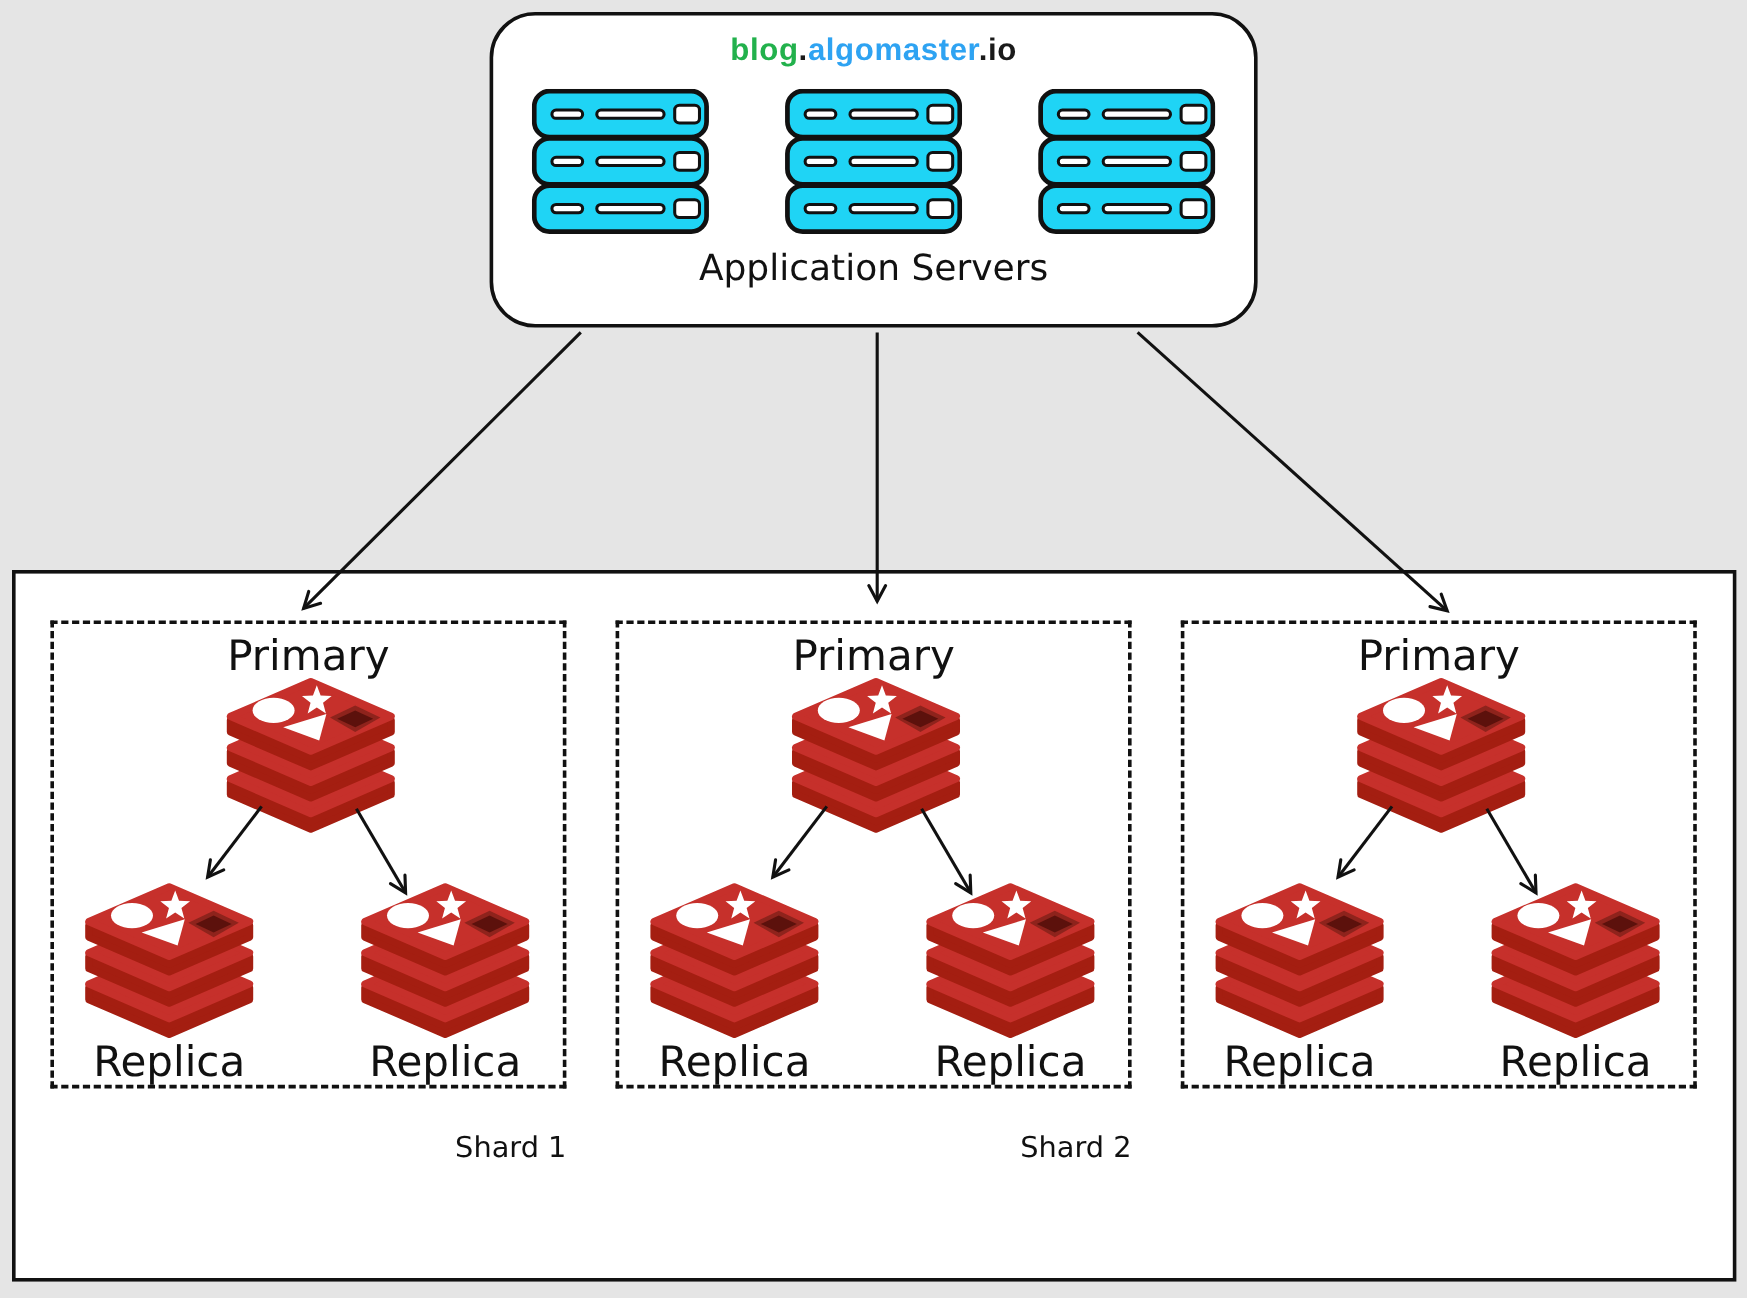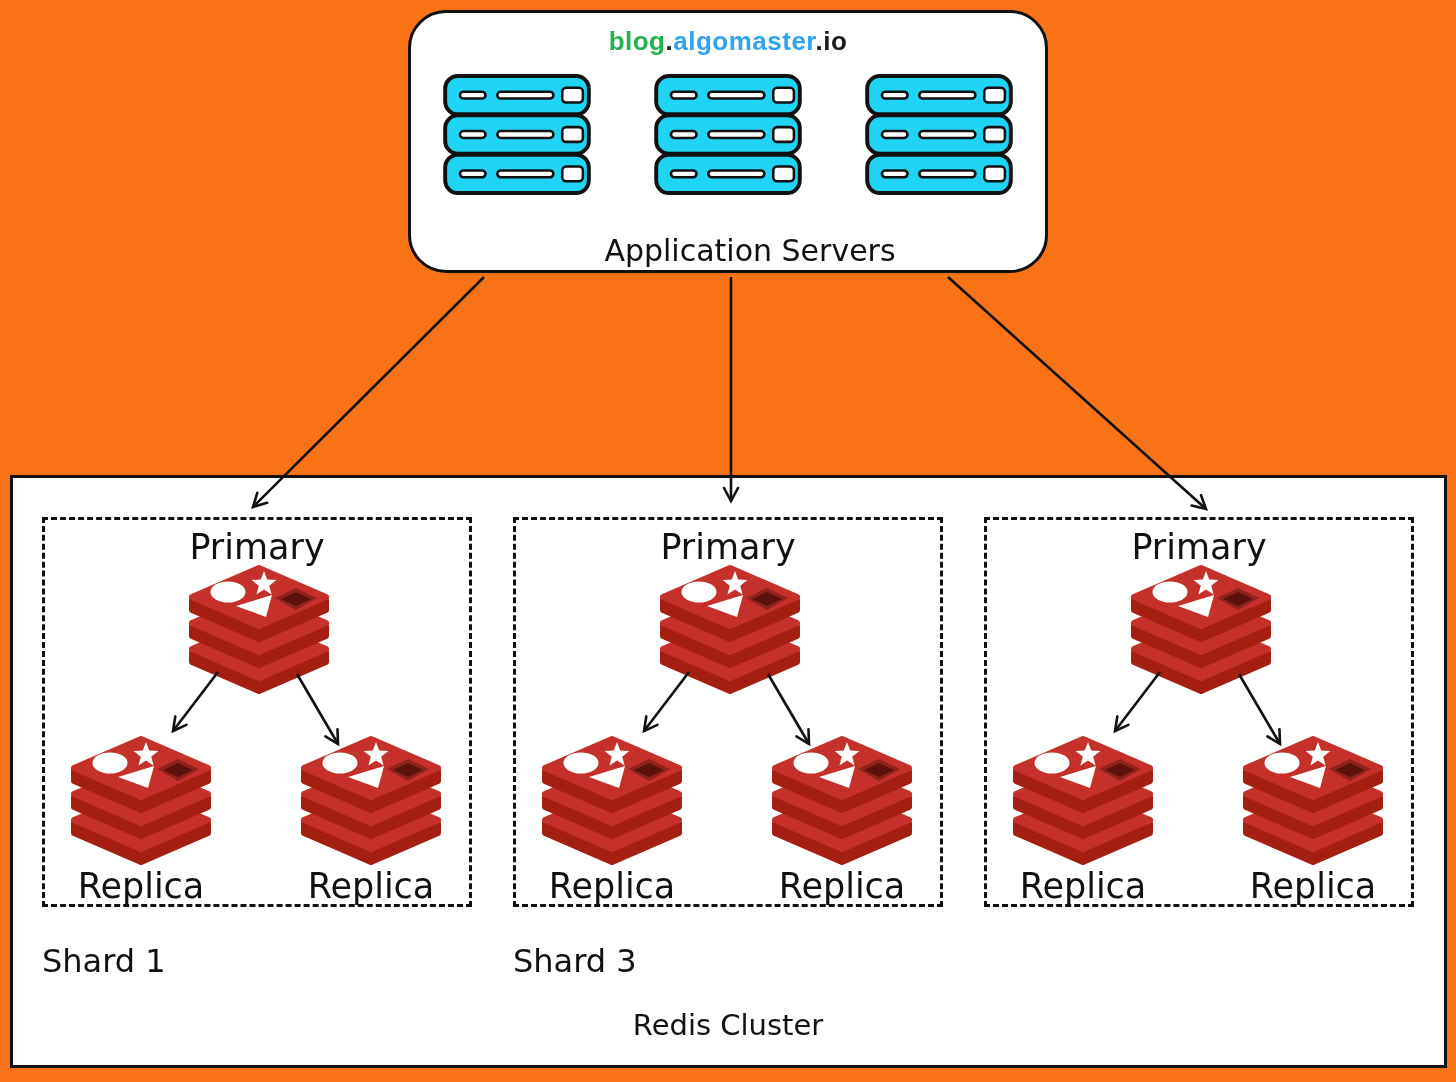"blog.algomaster.io" #canvas { background: #f97316 -> #e5e5e5 }
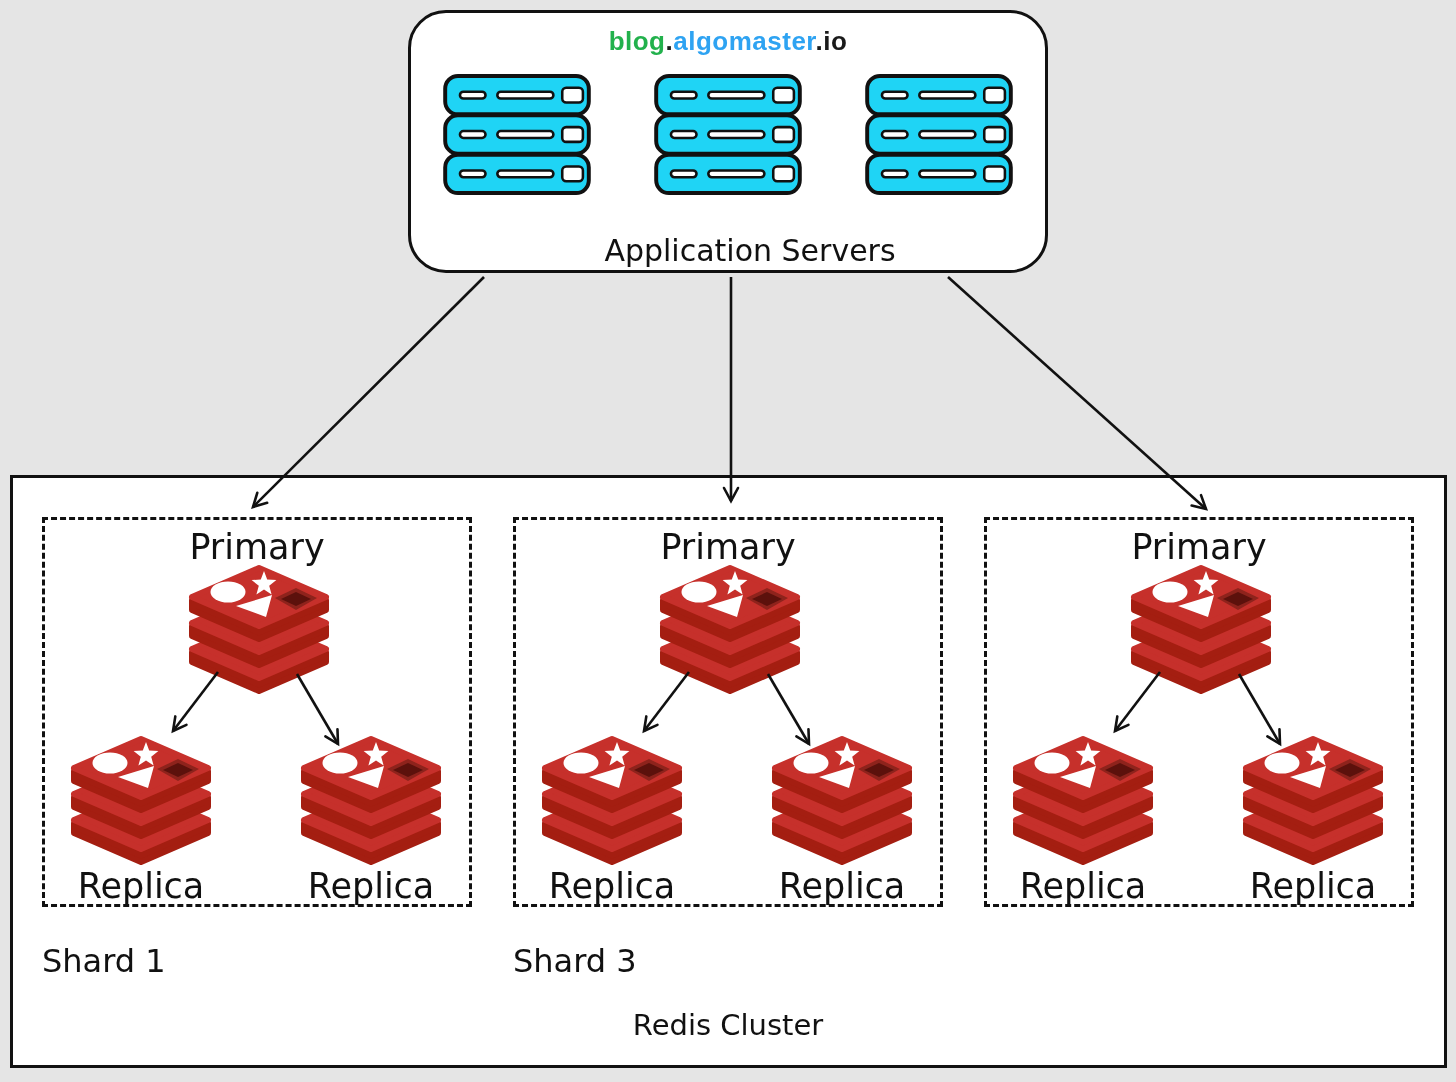"Application Servers" .app-title { bottom: 2px -> 29px; margin-left: 22px -> none }
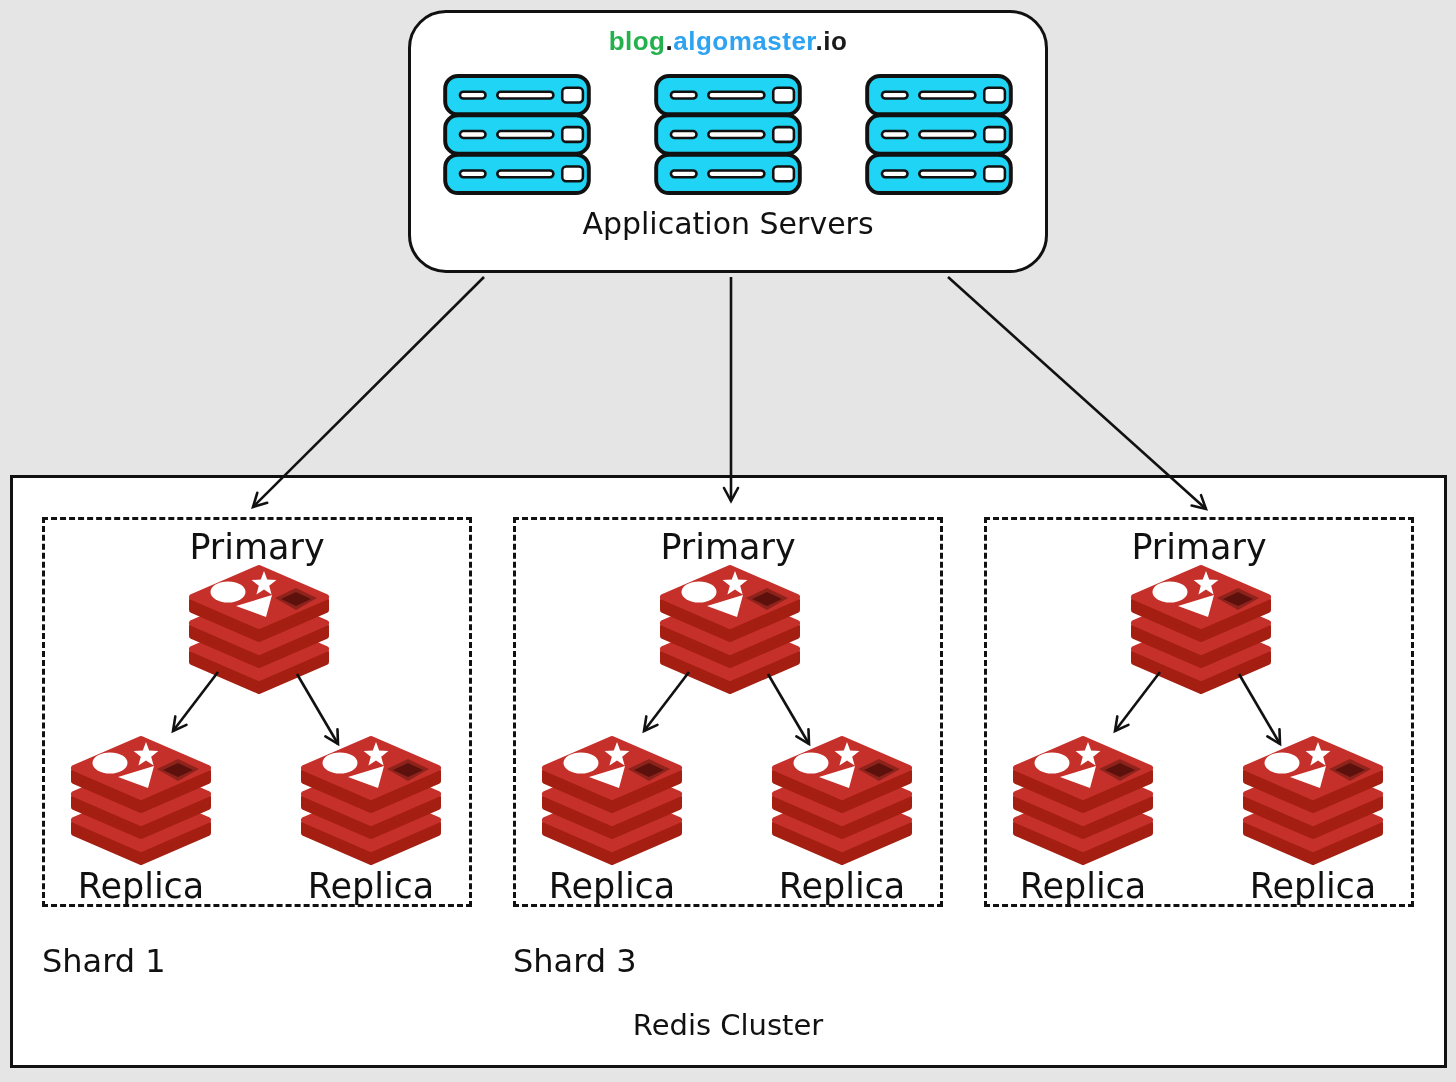"Shard 1" .shard-name { font-size: 32px -> 24px; text-align: left -> right }
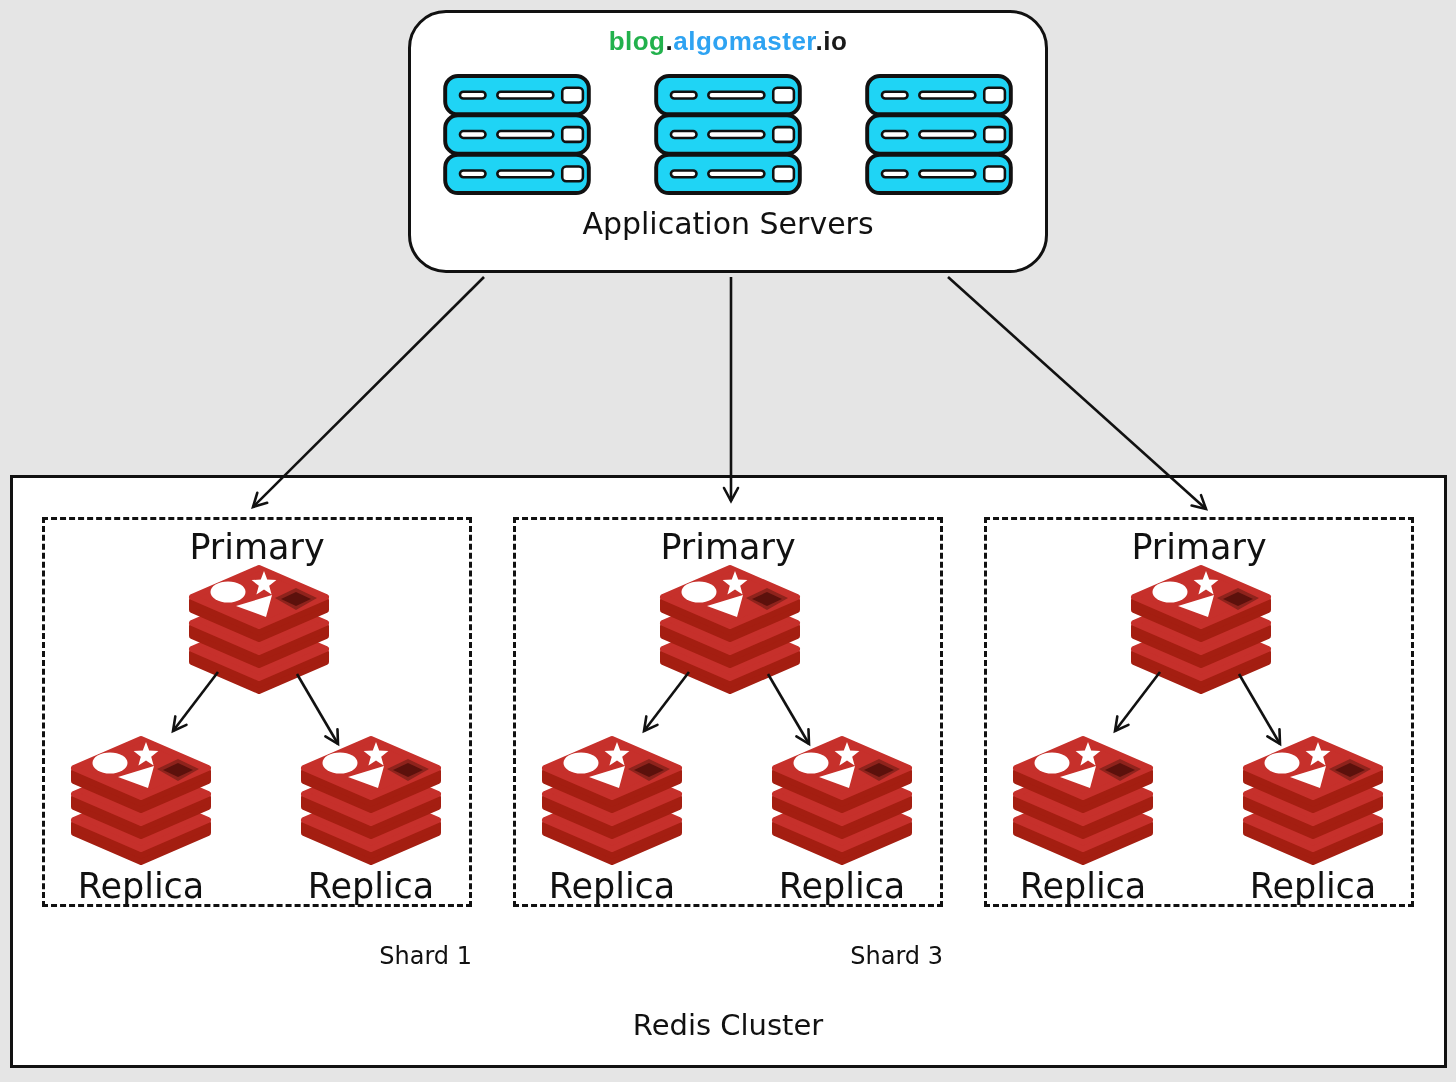"Shard 3" div.shard-name { text: 3 -> 2 }
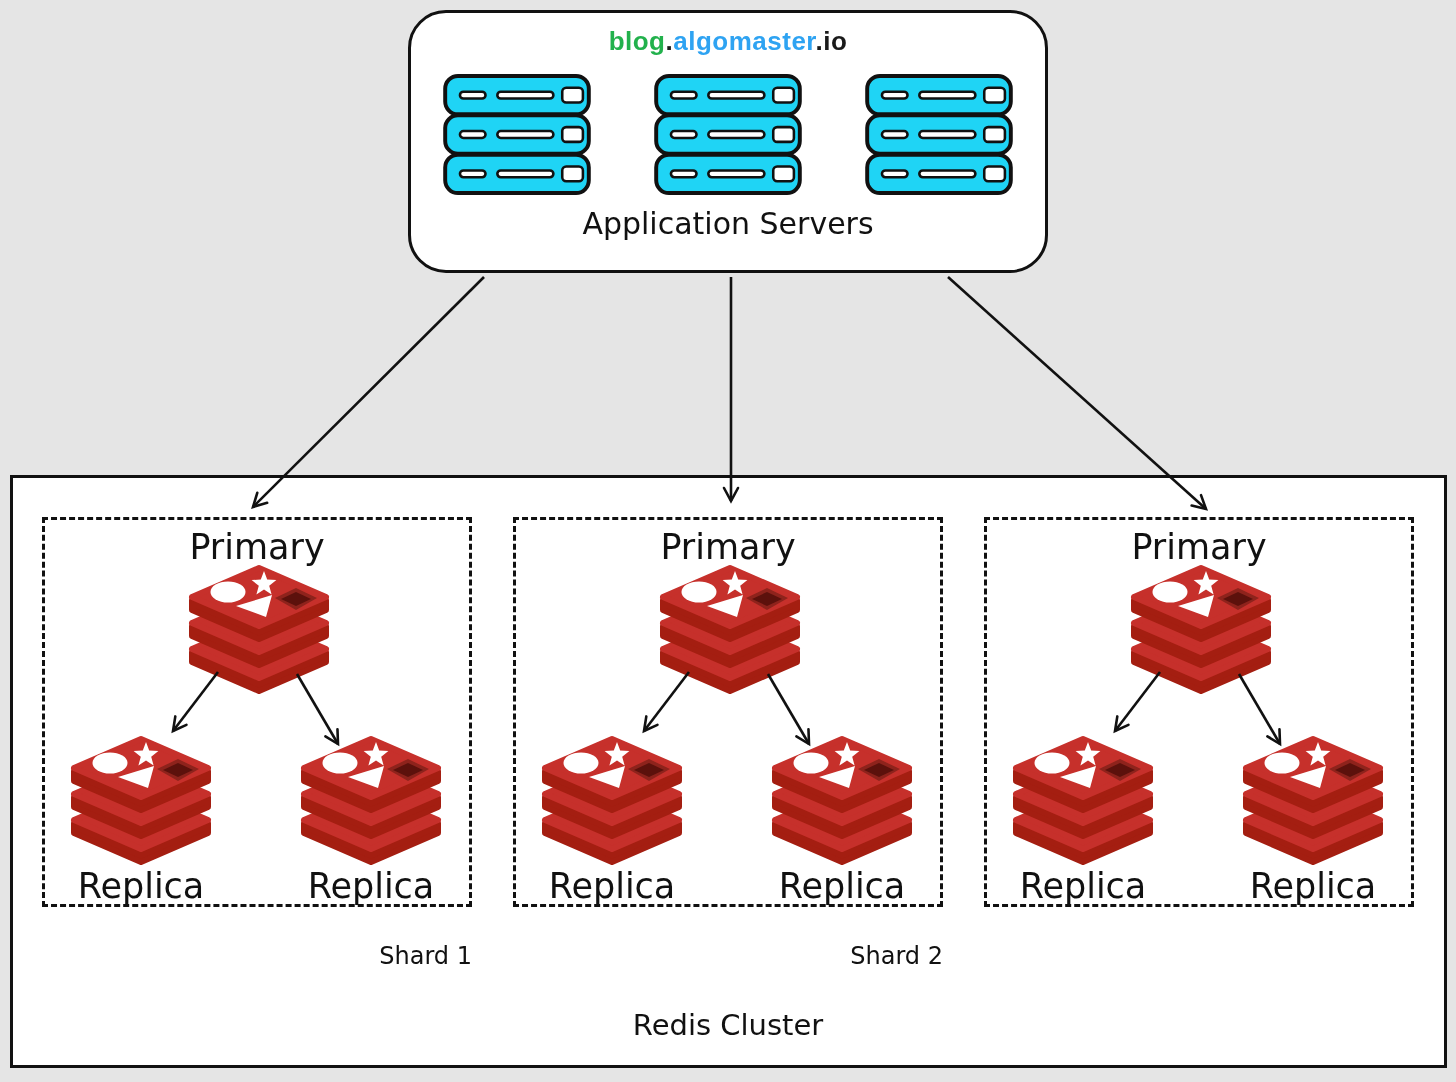"Redis Cluster" div.cluster-label { html: <div>Redis Cluster</div> -> none }
